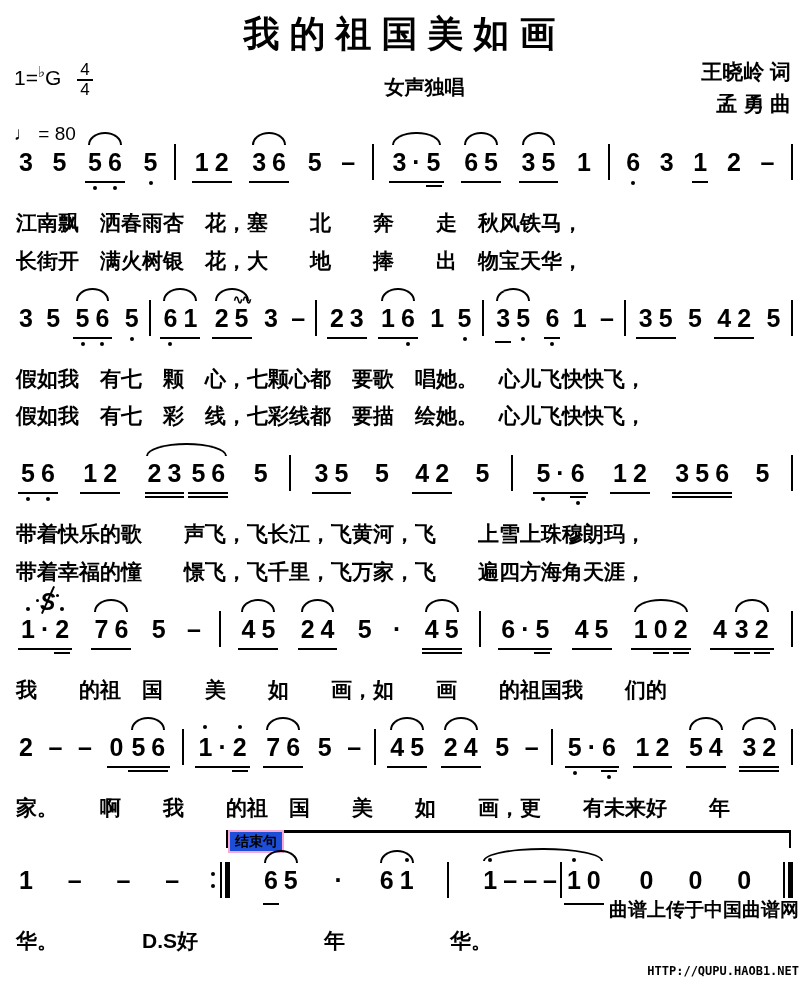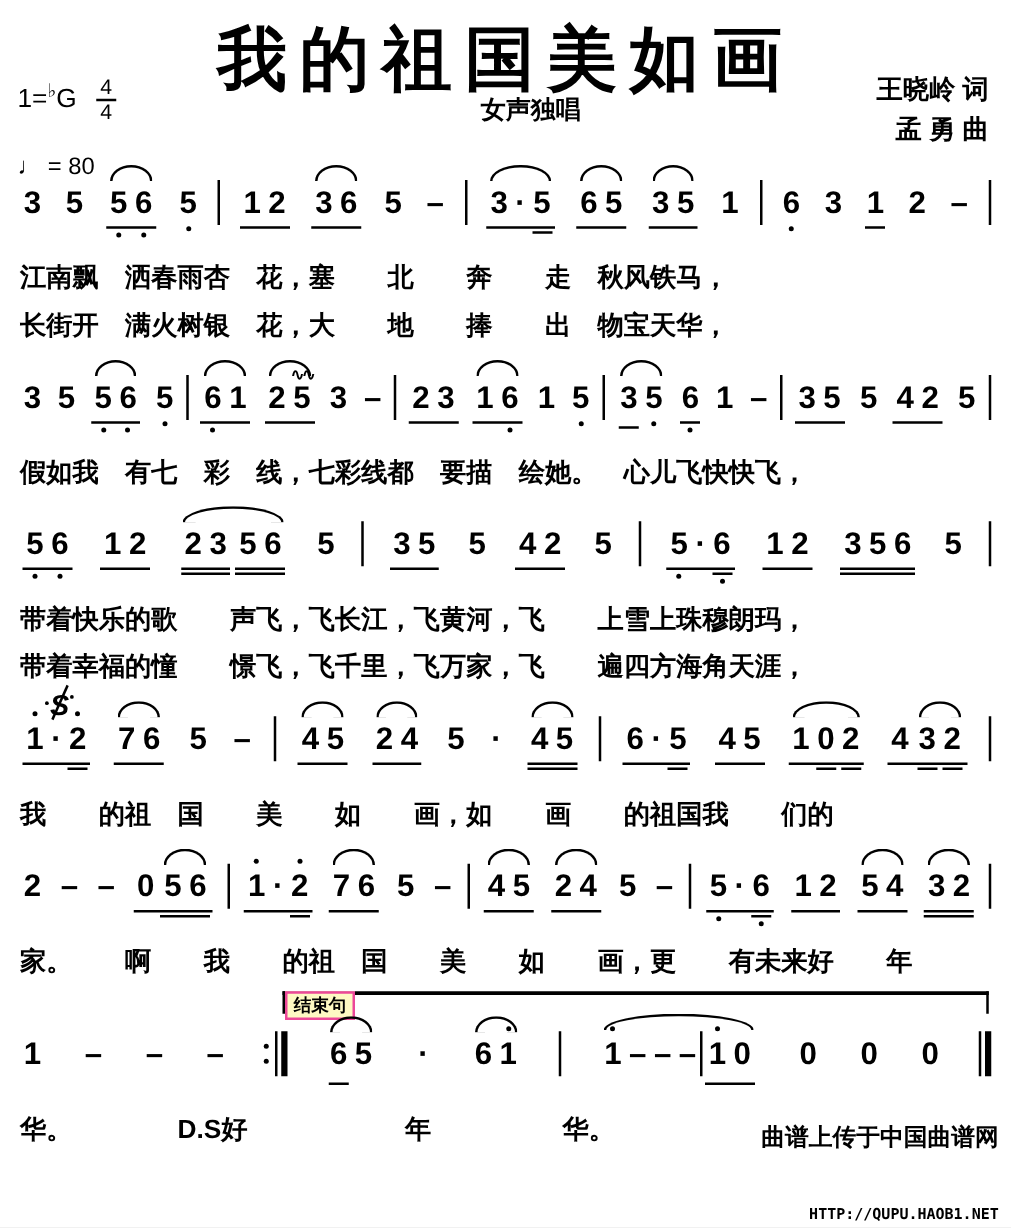"我的祖国美如画" .title { font-size: 56px -> 36px }
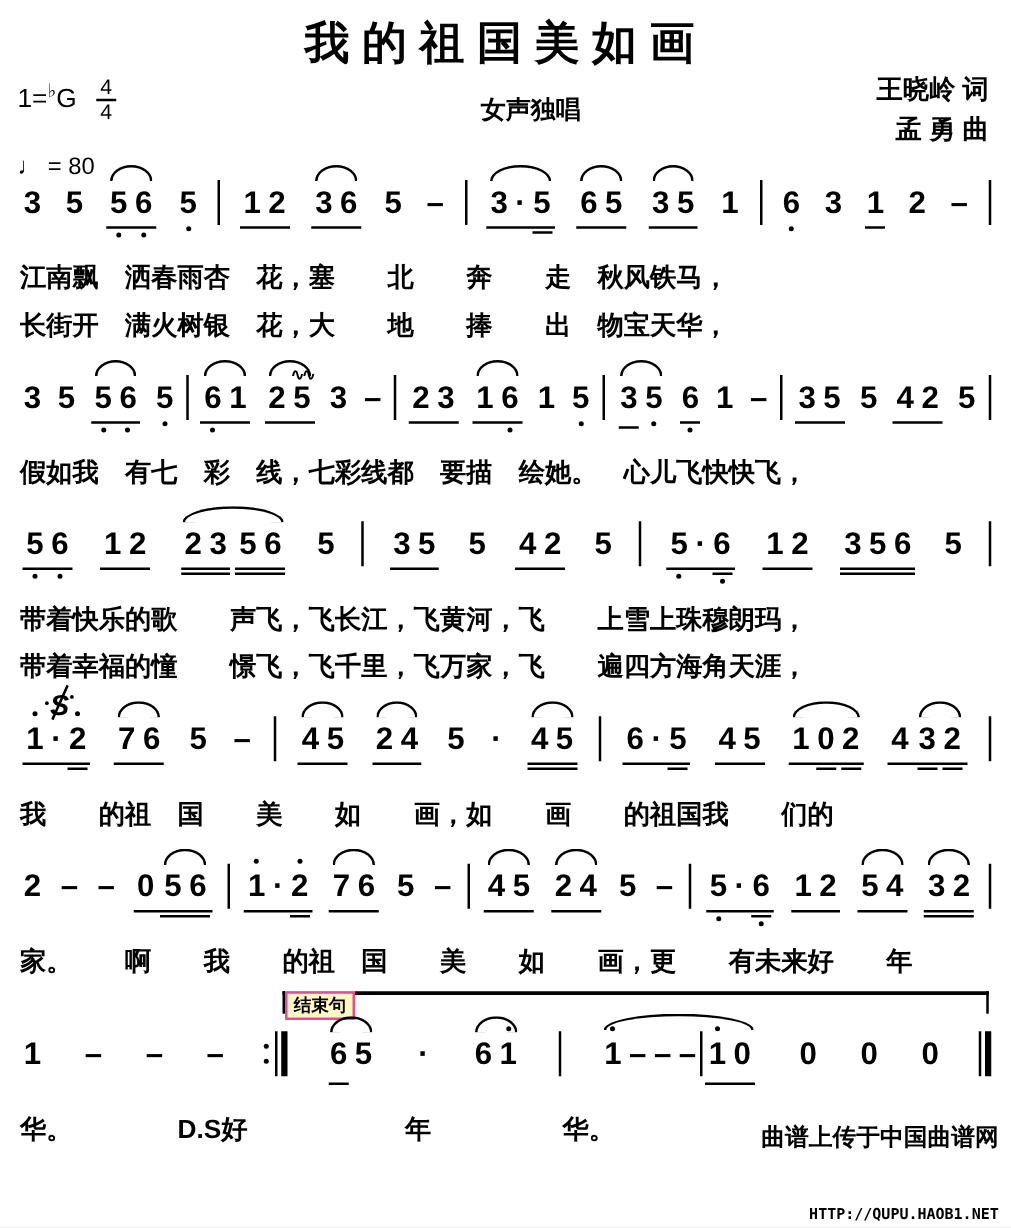"假如我 有七 颗 心，七颗心都 要歌" div.lyric { html: none -> <div>假如我 有七 颗 心，七颗心都 要歌 唱她。 心儿飞快快飞，</div> }
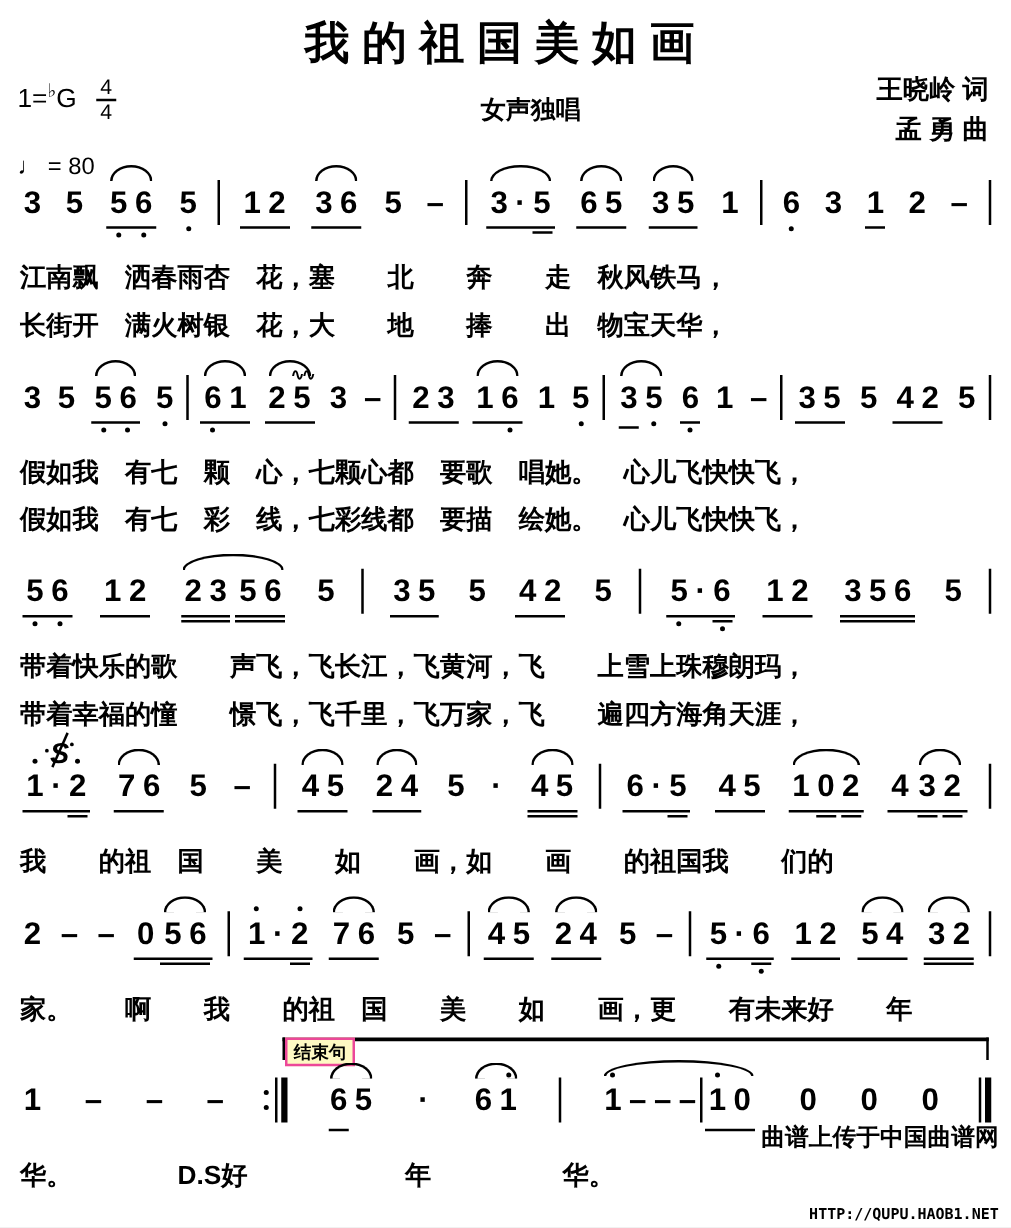"结束句" .ending-label { background: #fef9c3 -> #1d4ed8; border: 2px solid #ec4899 -> 2px solid #f9a8d4 }
